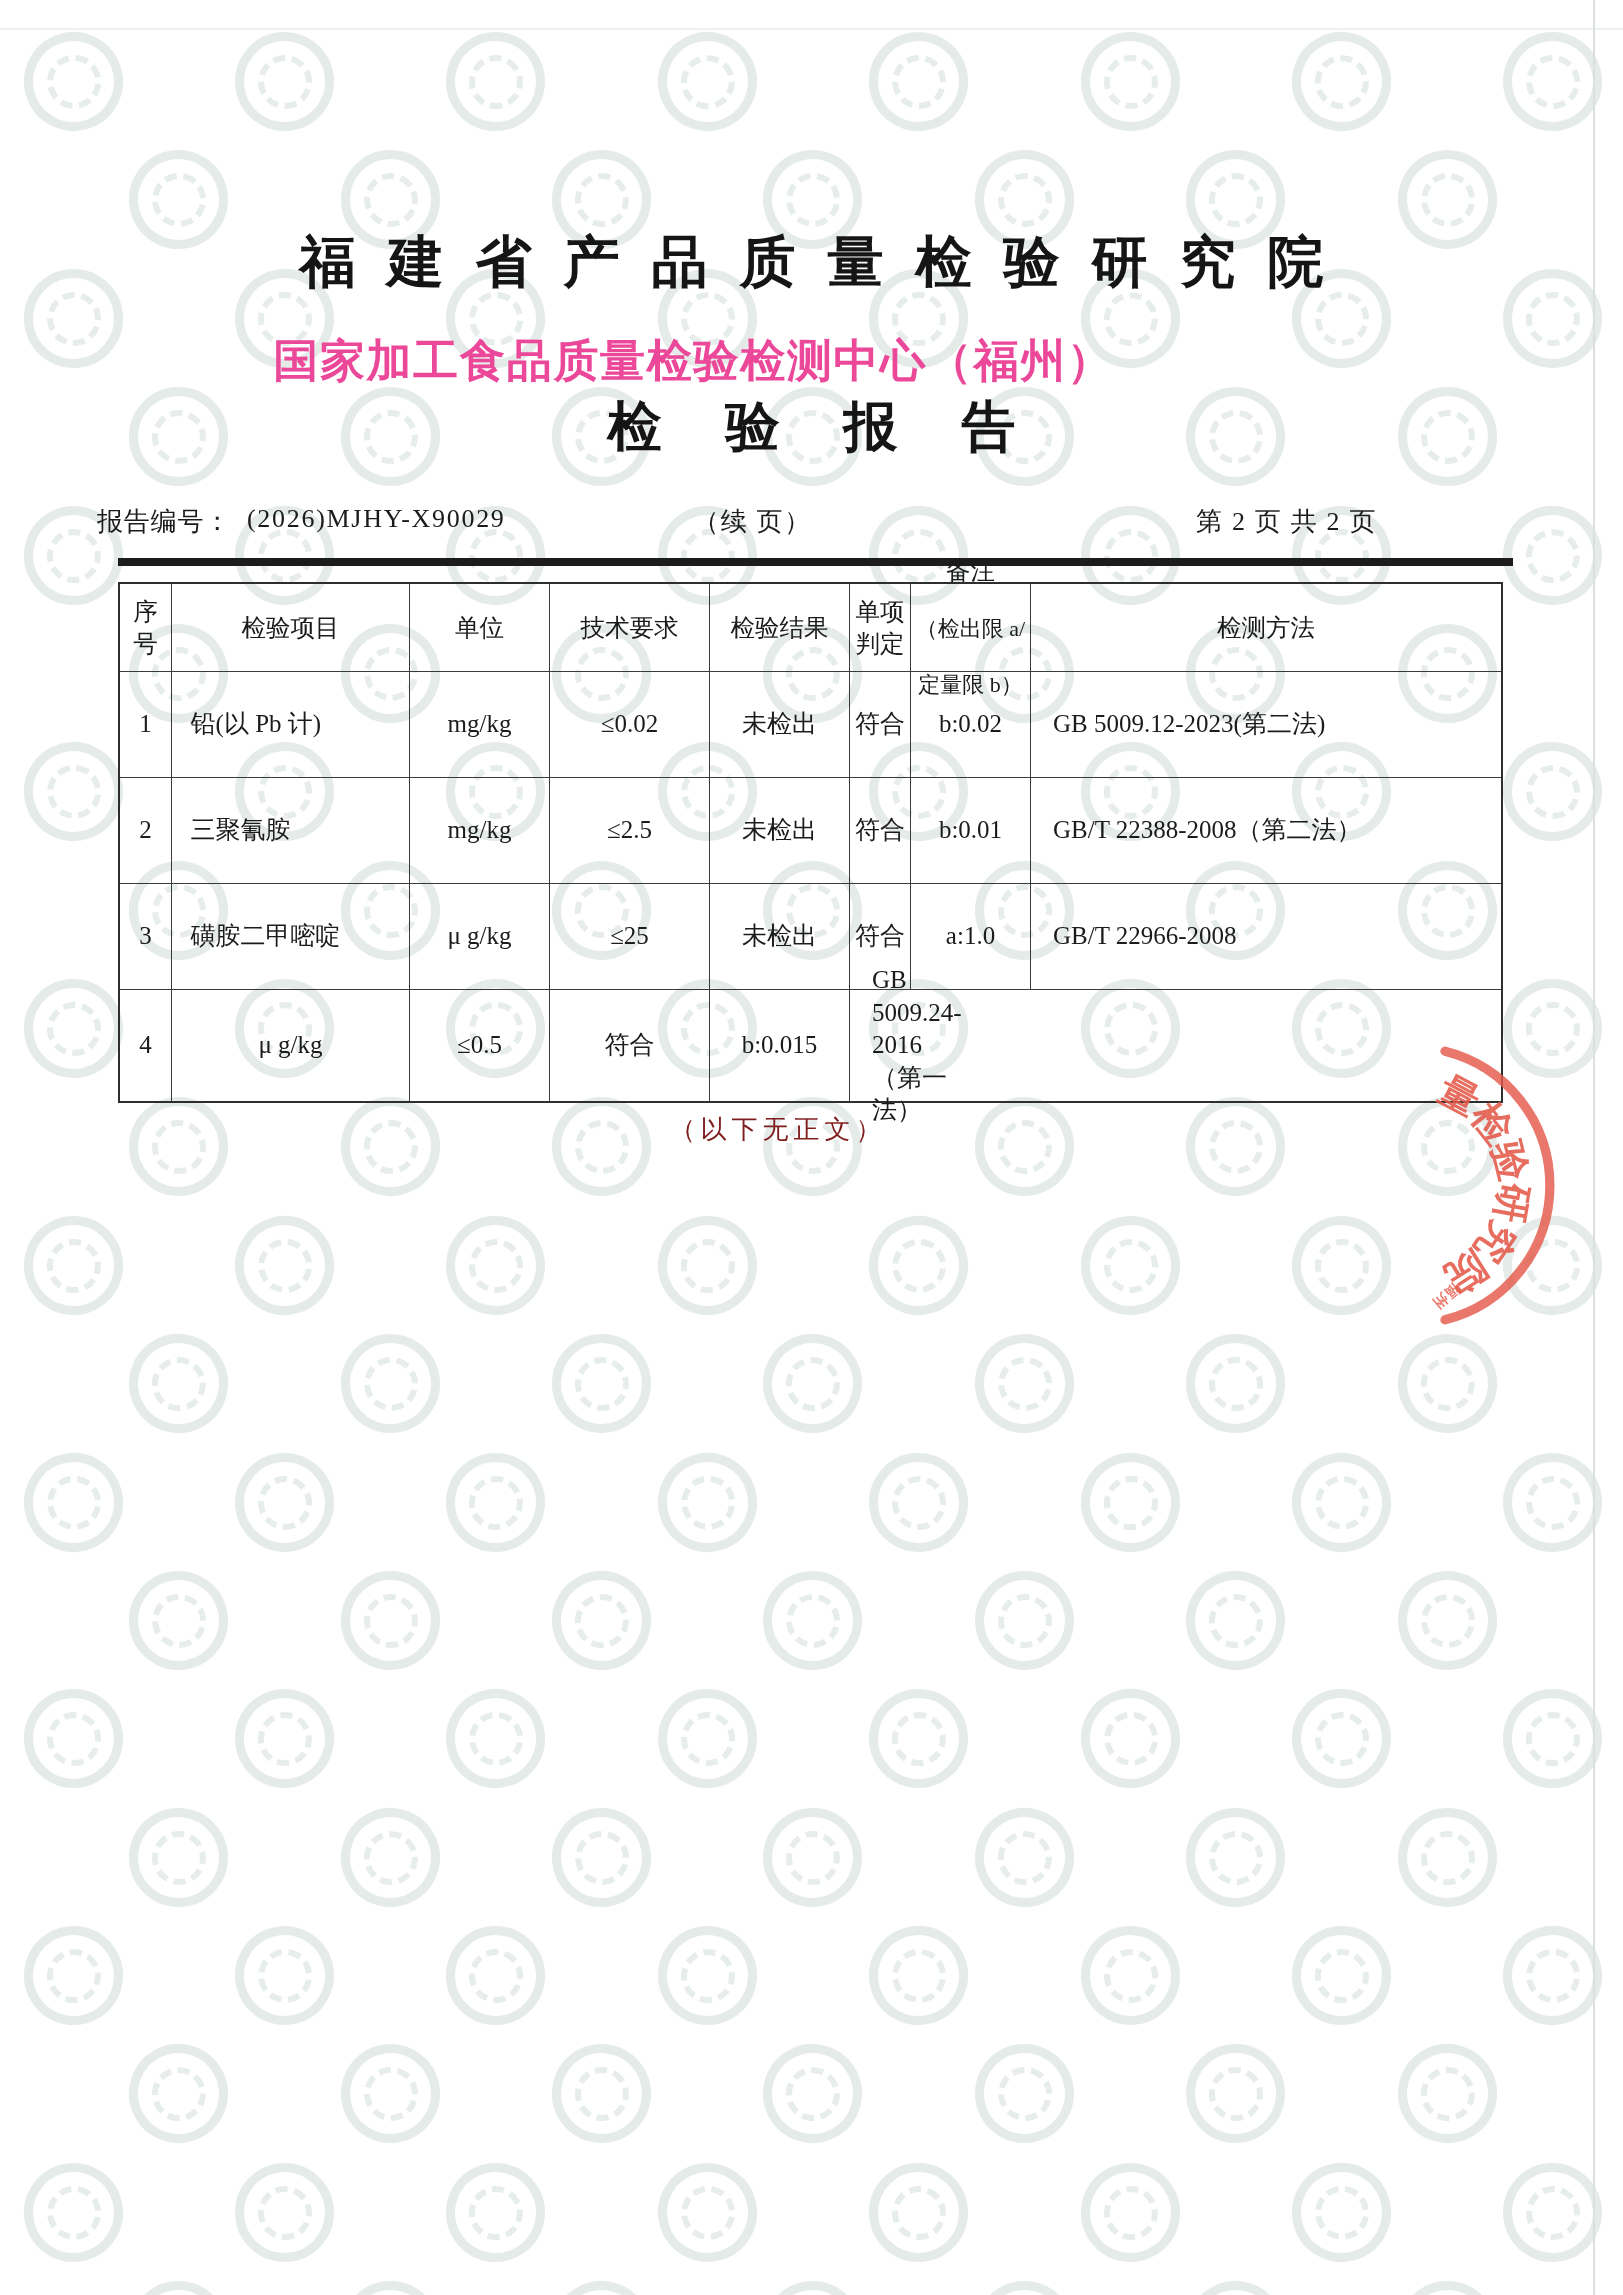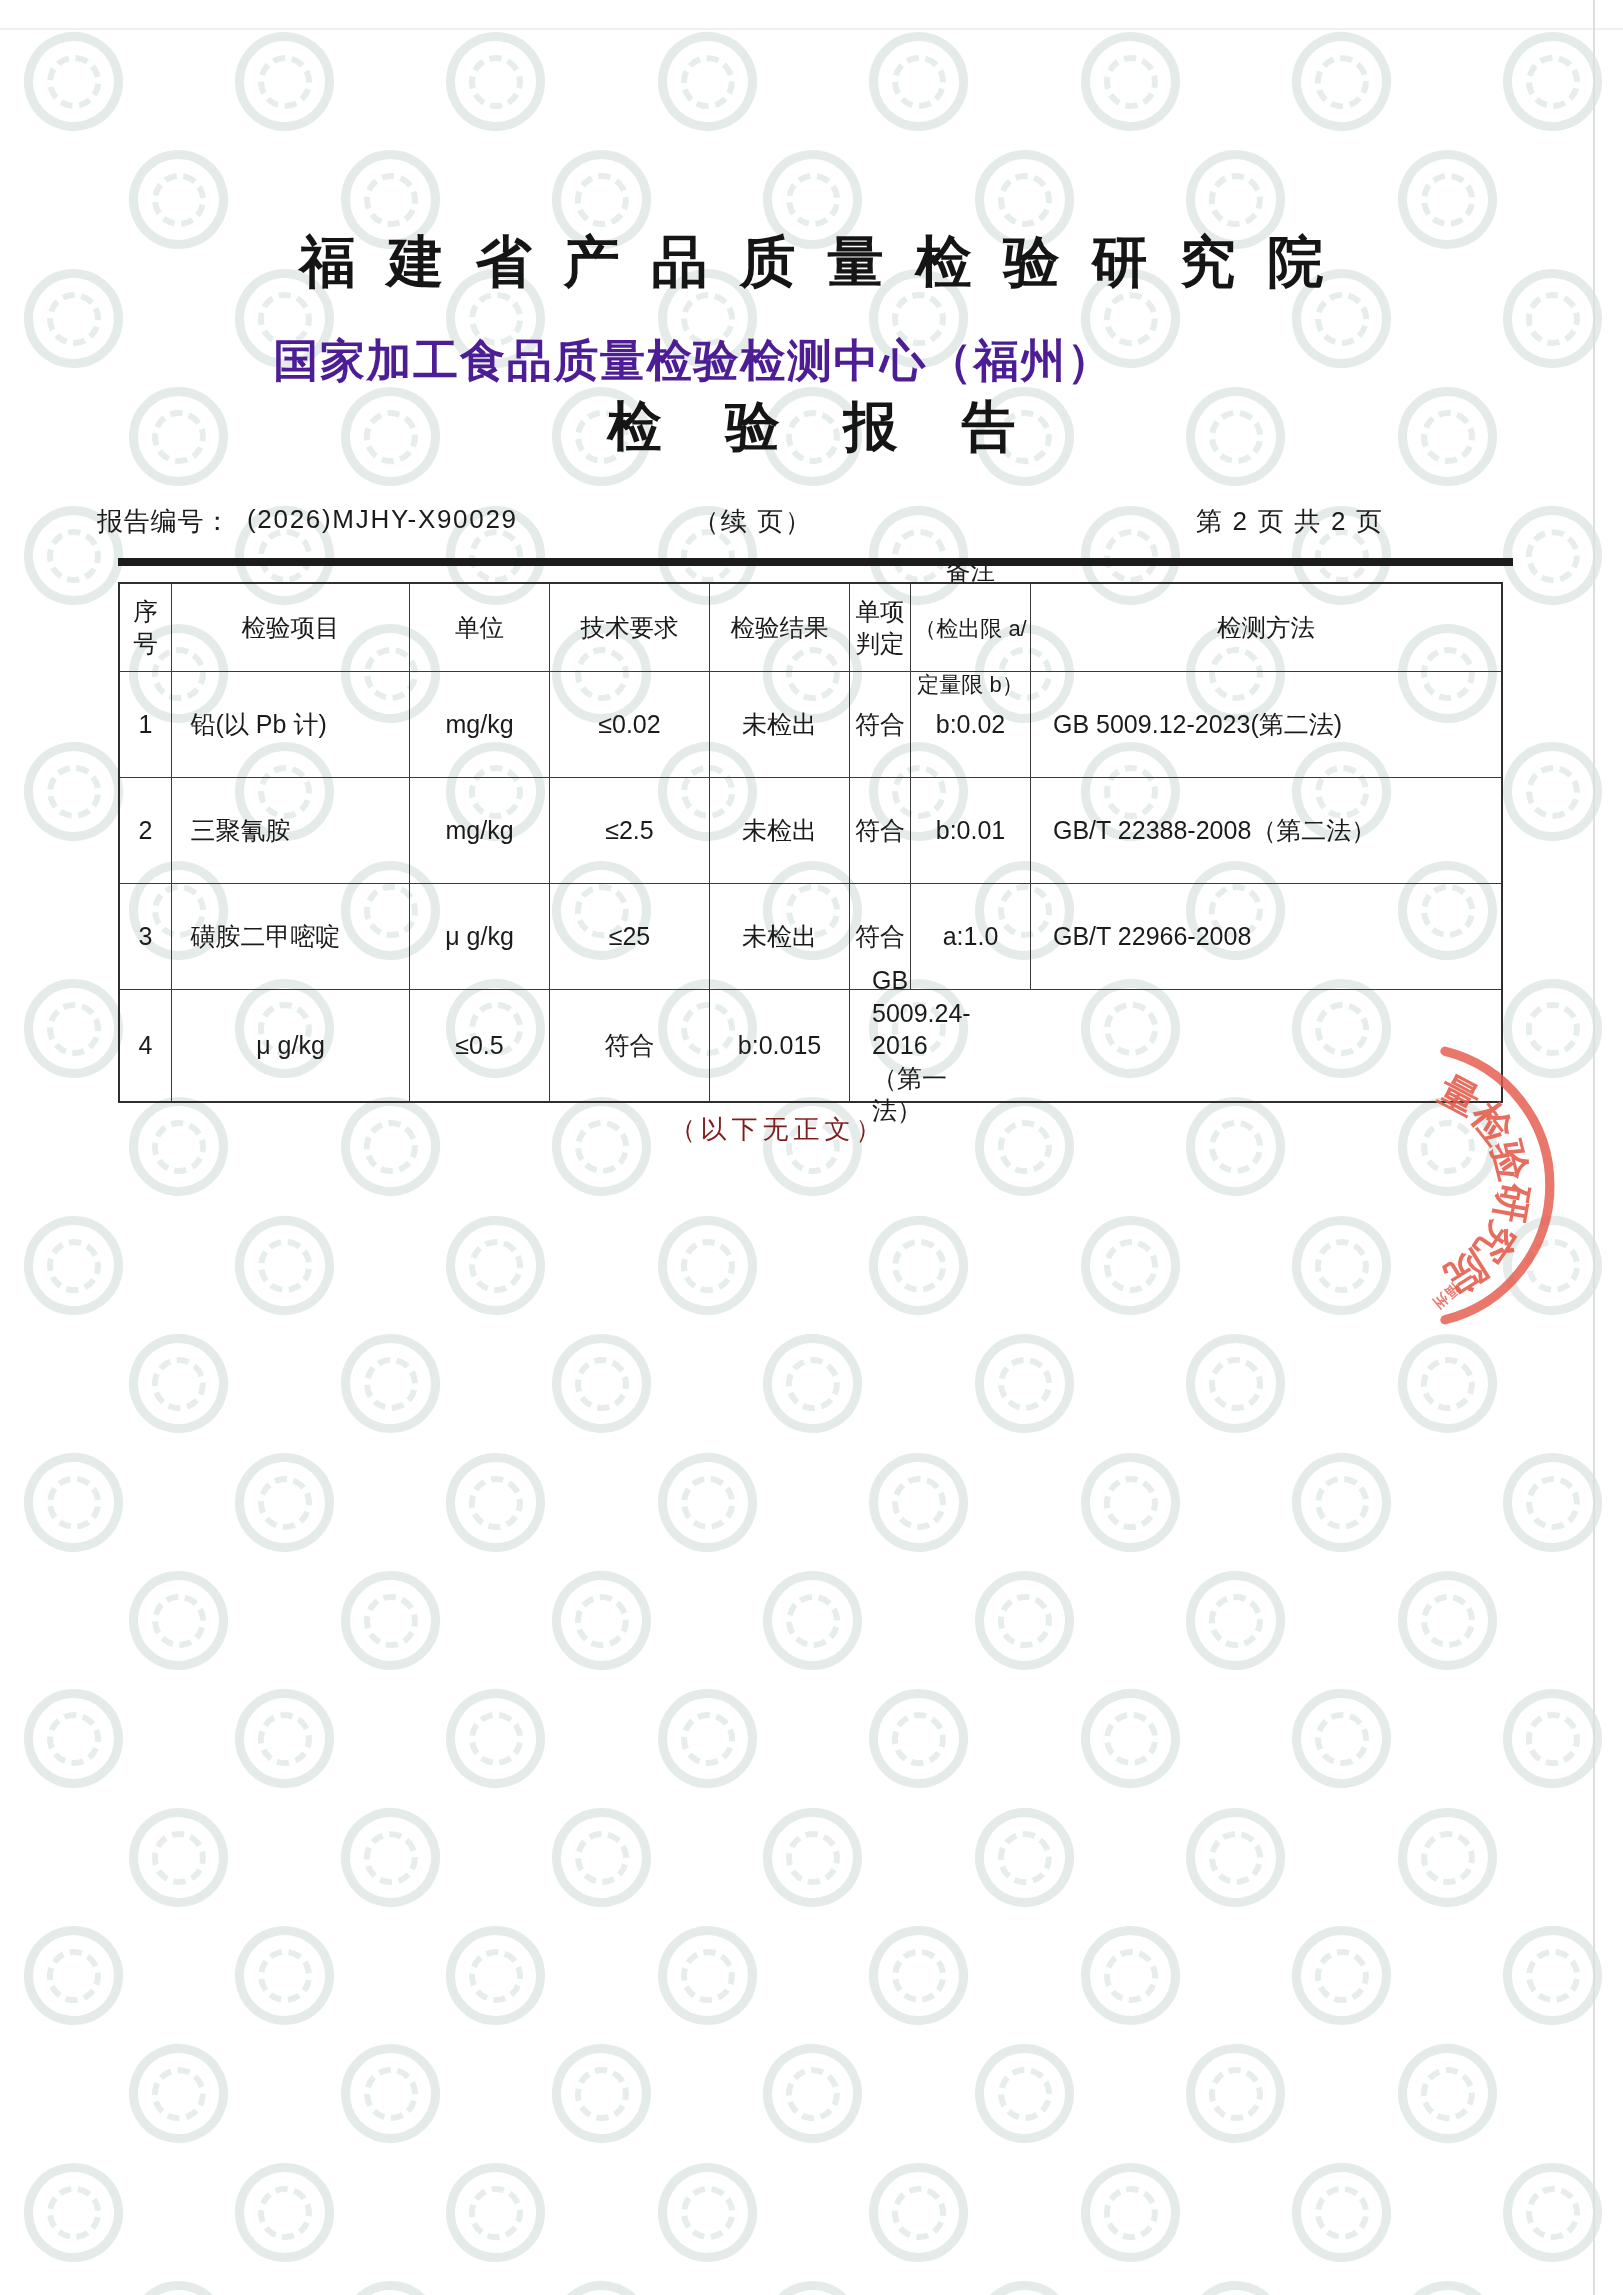"福建省产品质量检验研究院" .page { font-family: Liberation Sans, sans-serif -> Liberation Serif, serif }
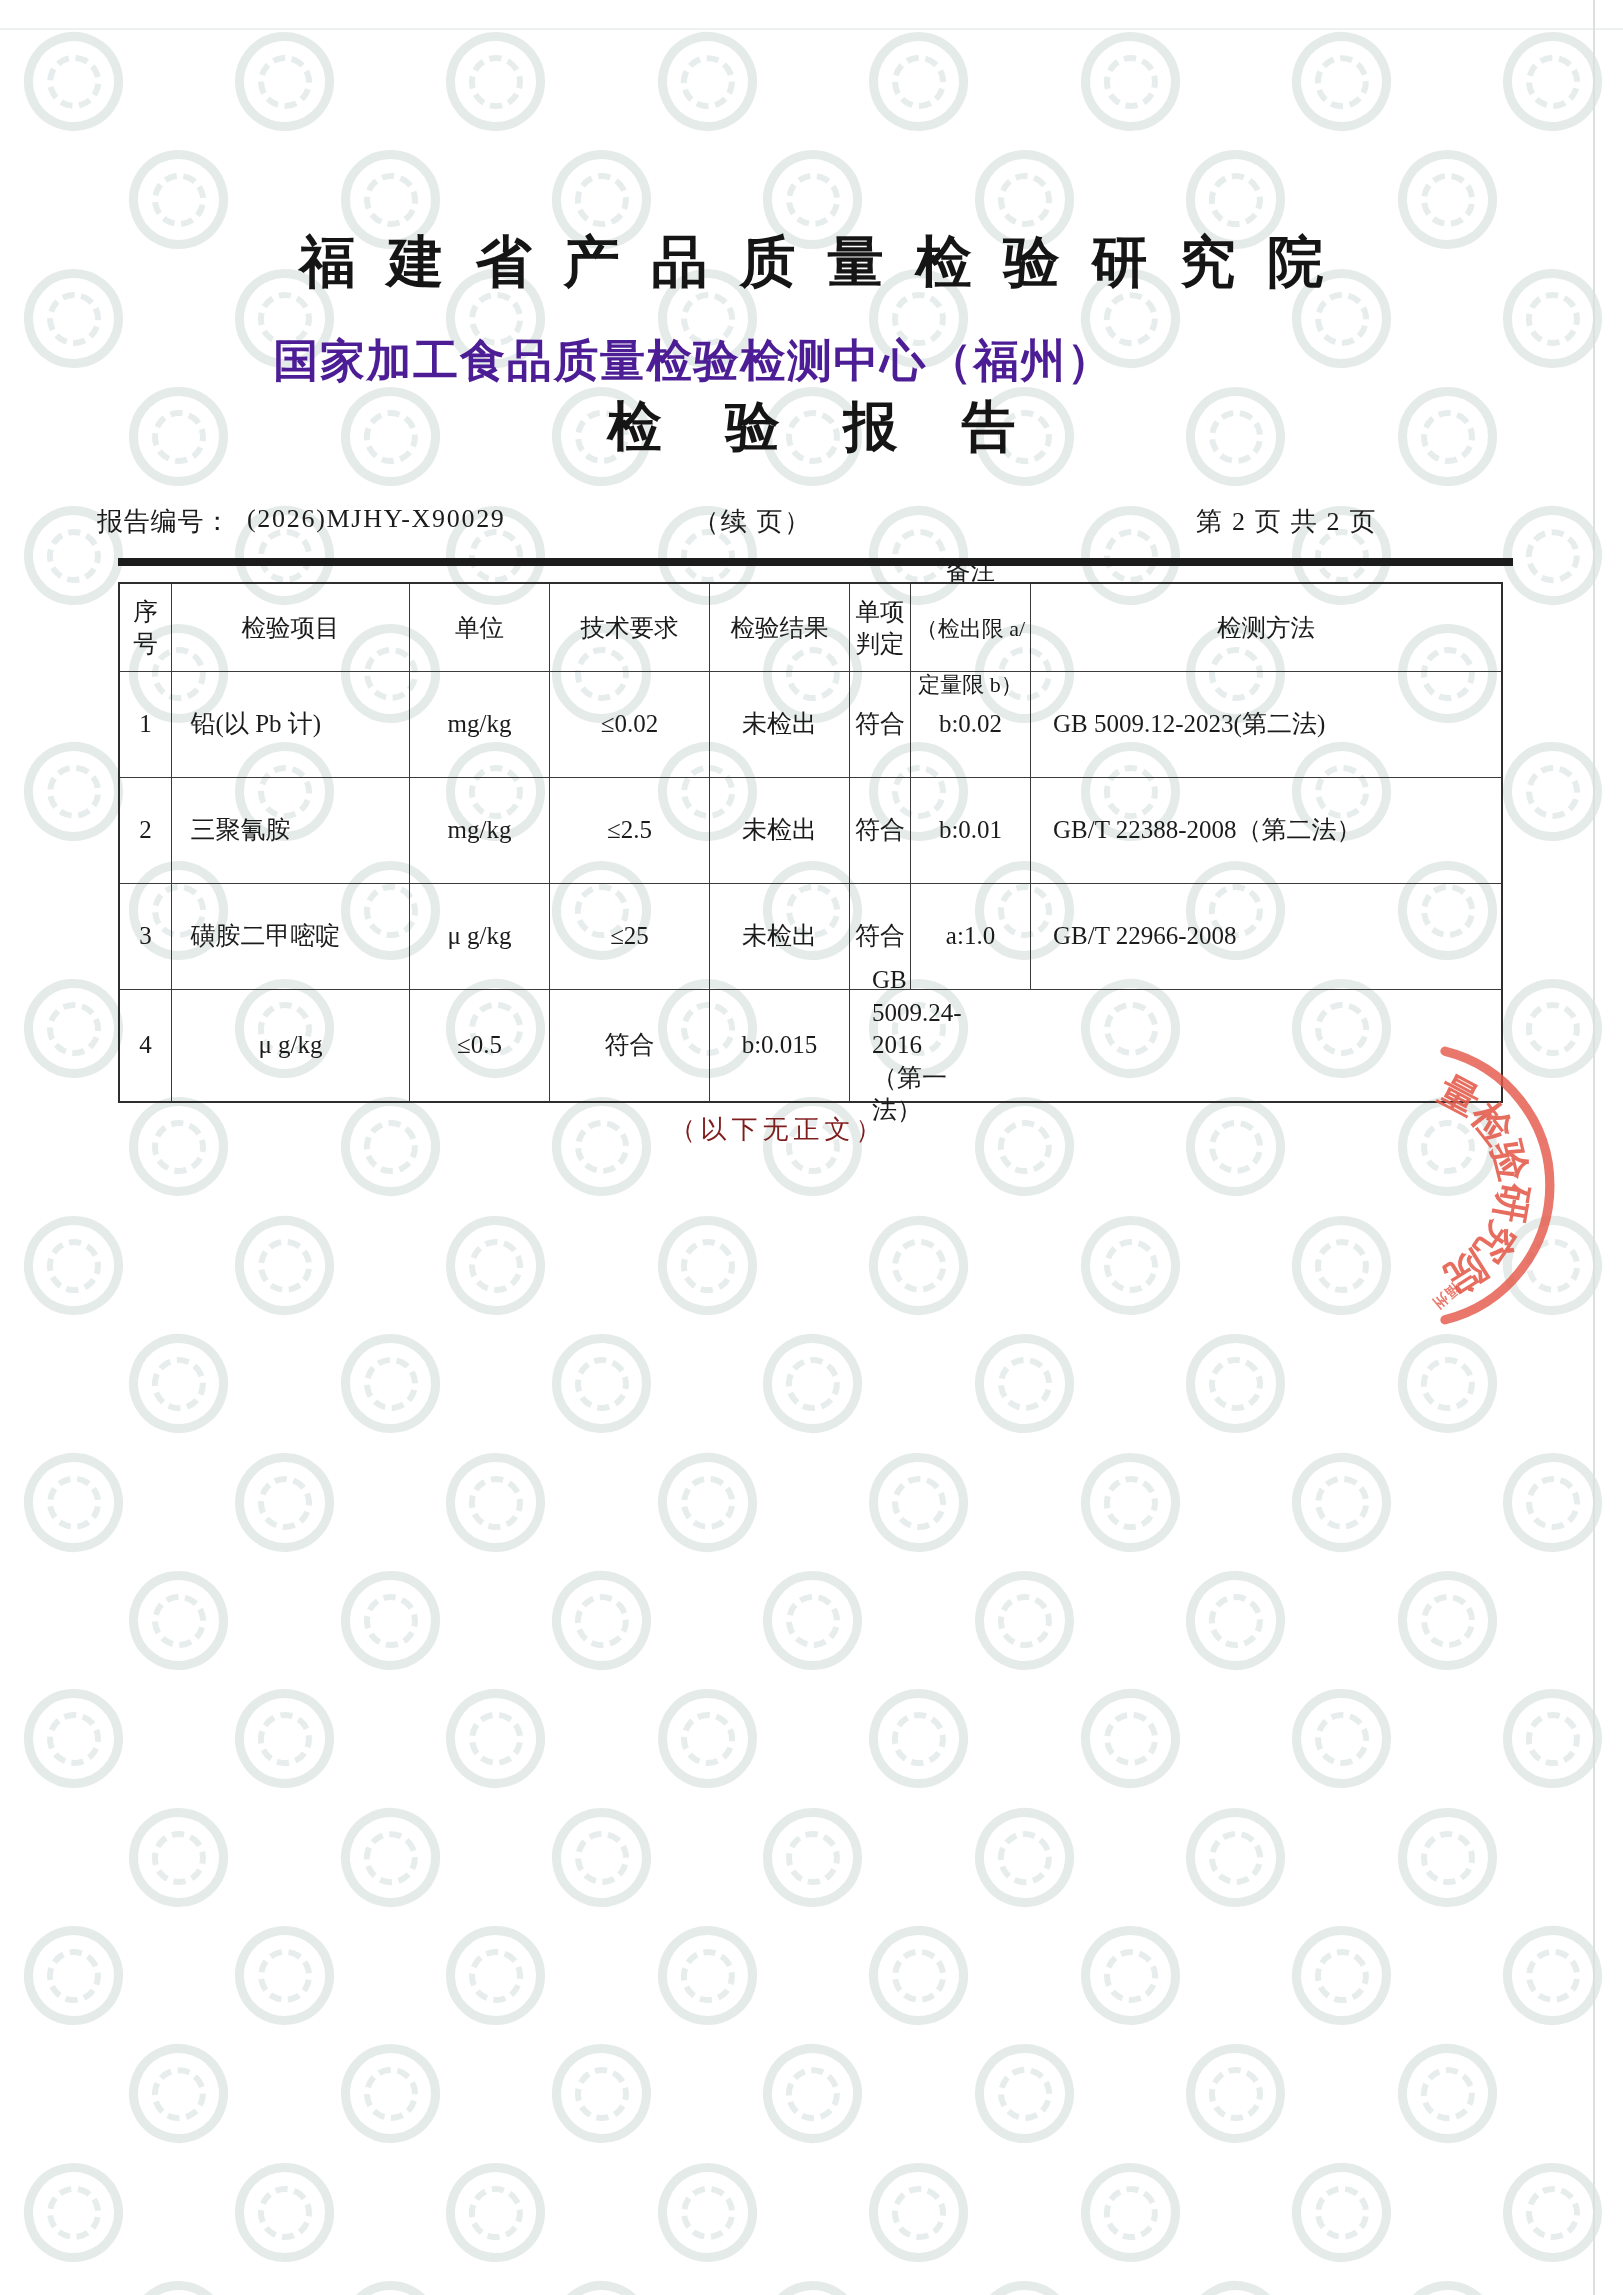"国家加工食品质量检验检测中心（福州）" .center-title { color: #4c1d95 -> #ec4899 }
